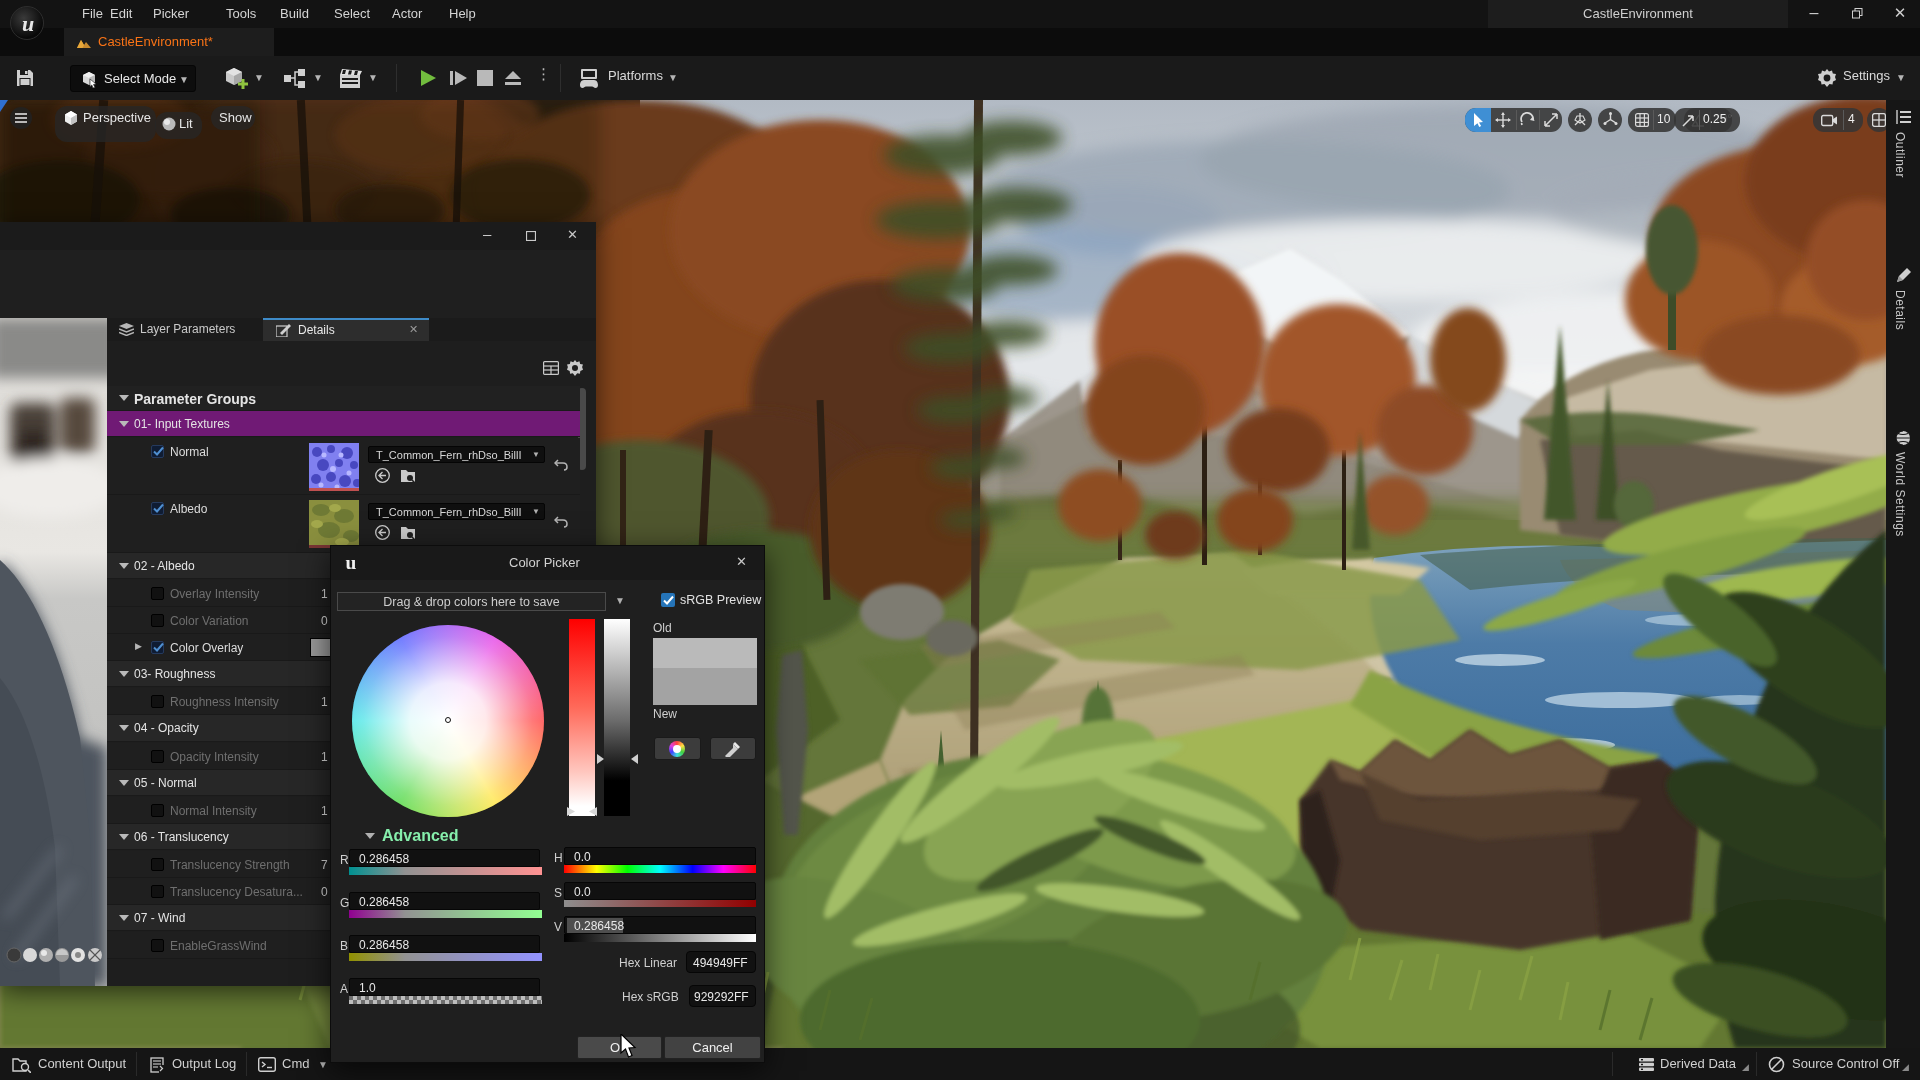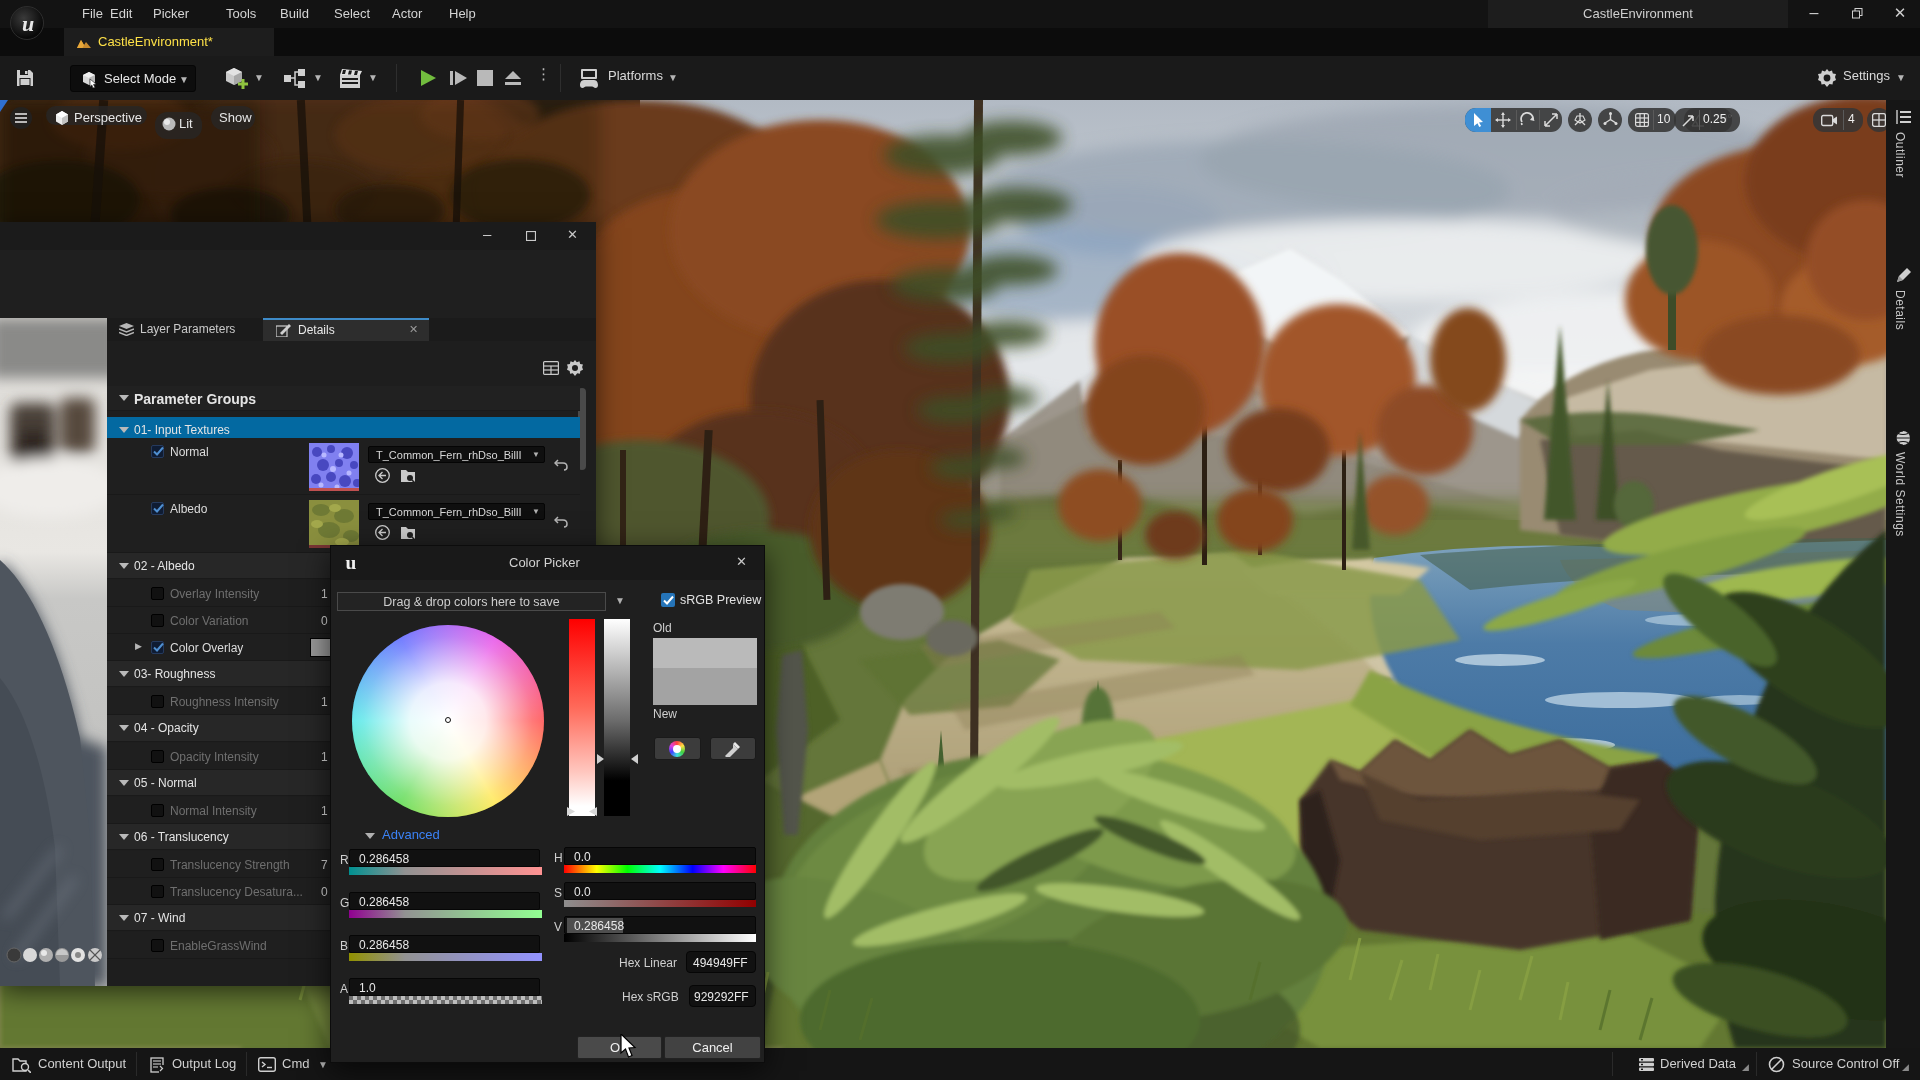"CastleEnvironment*" #ctab span { color: #fde047 -> #f97316 }
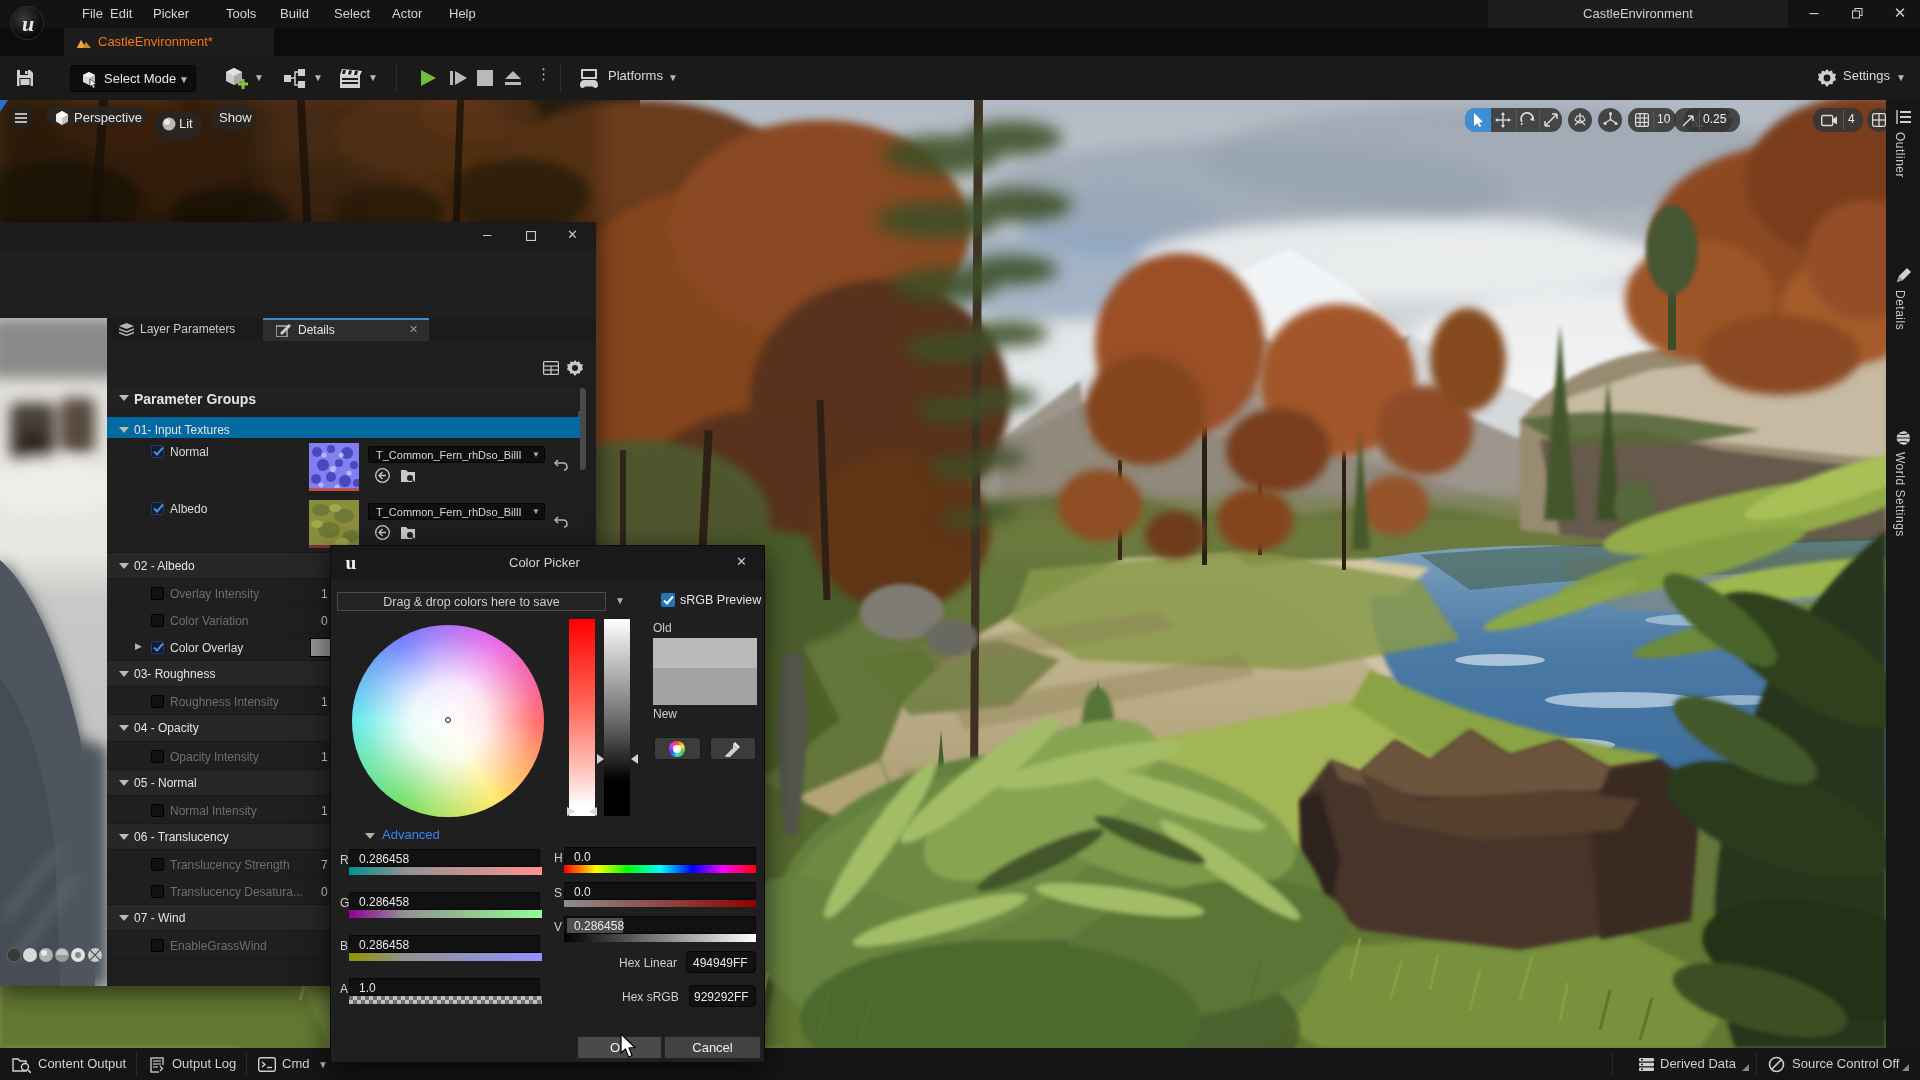"Perspective" div.pill { height: 19px -> 36px; left: 46px -> 55px }
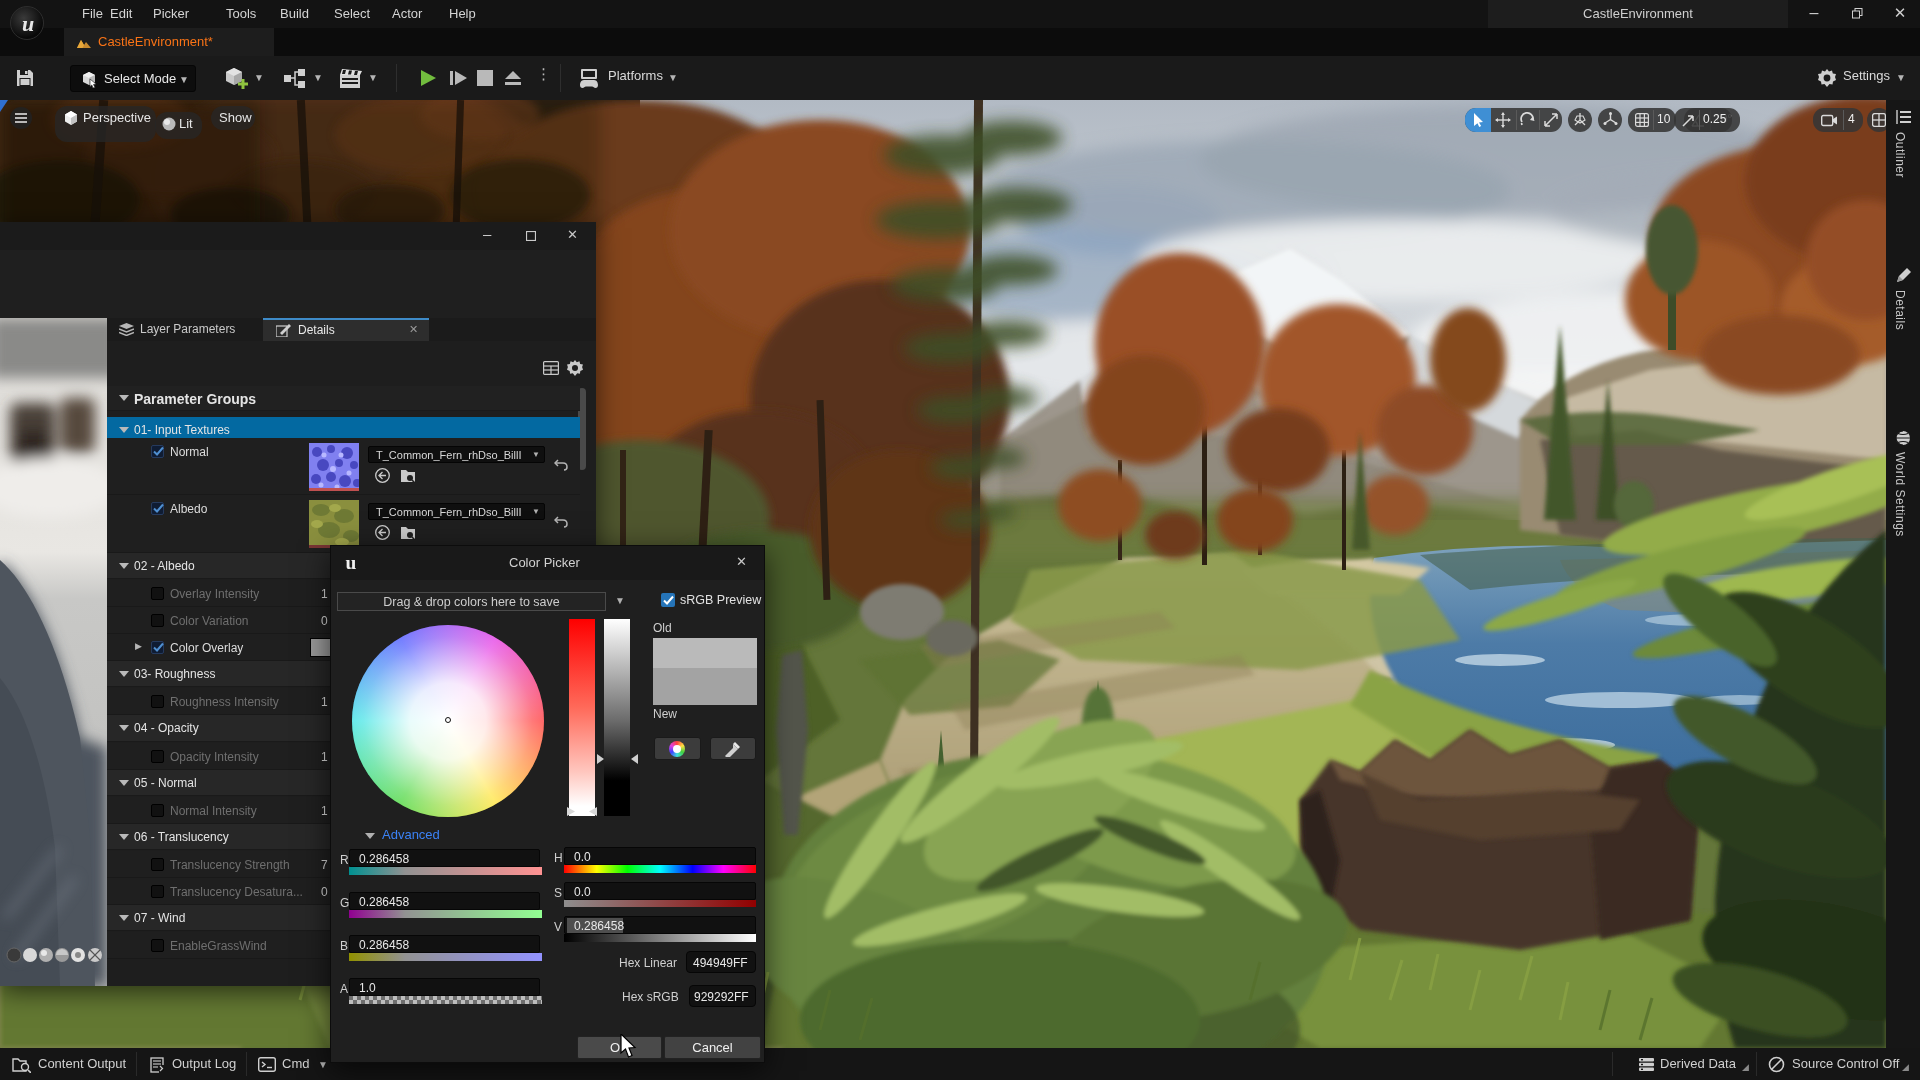"01- Input Textures" div.catrow { background: #0369a1 -> #701a75; top: 76px -> 70px }
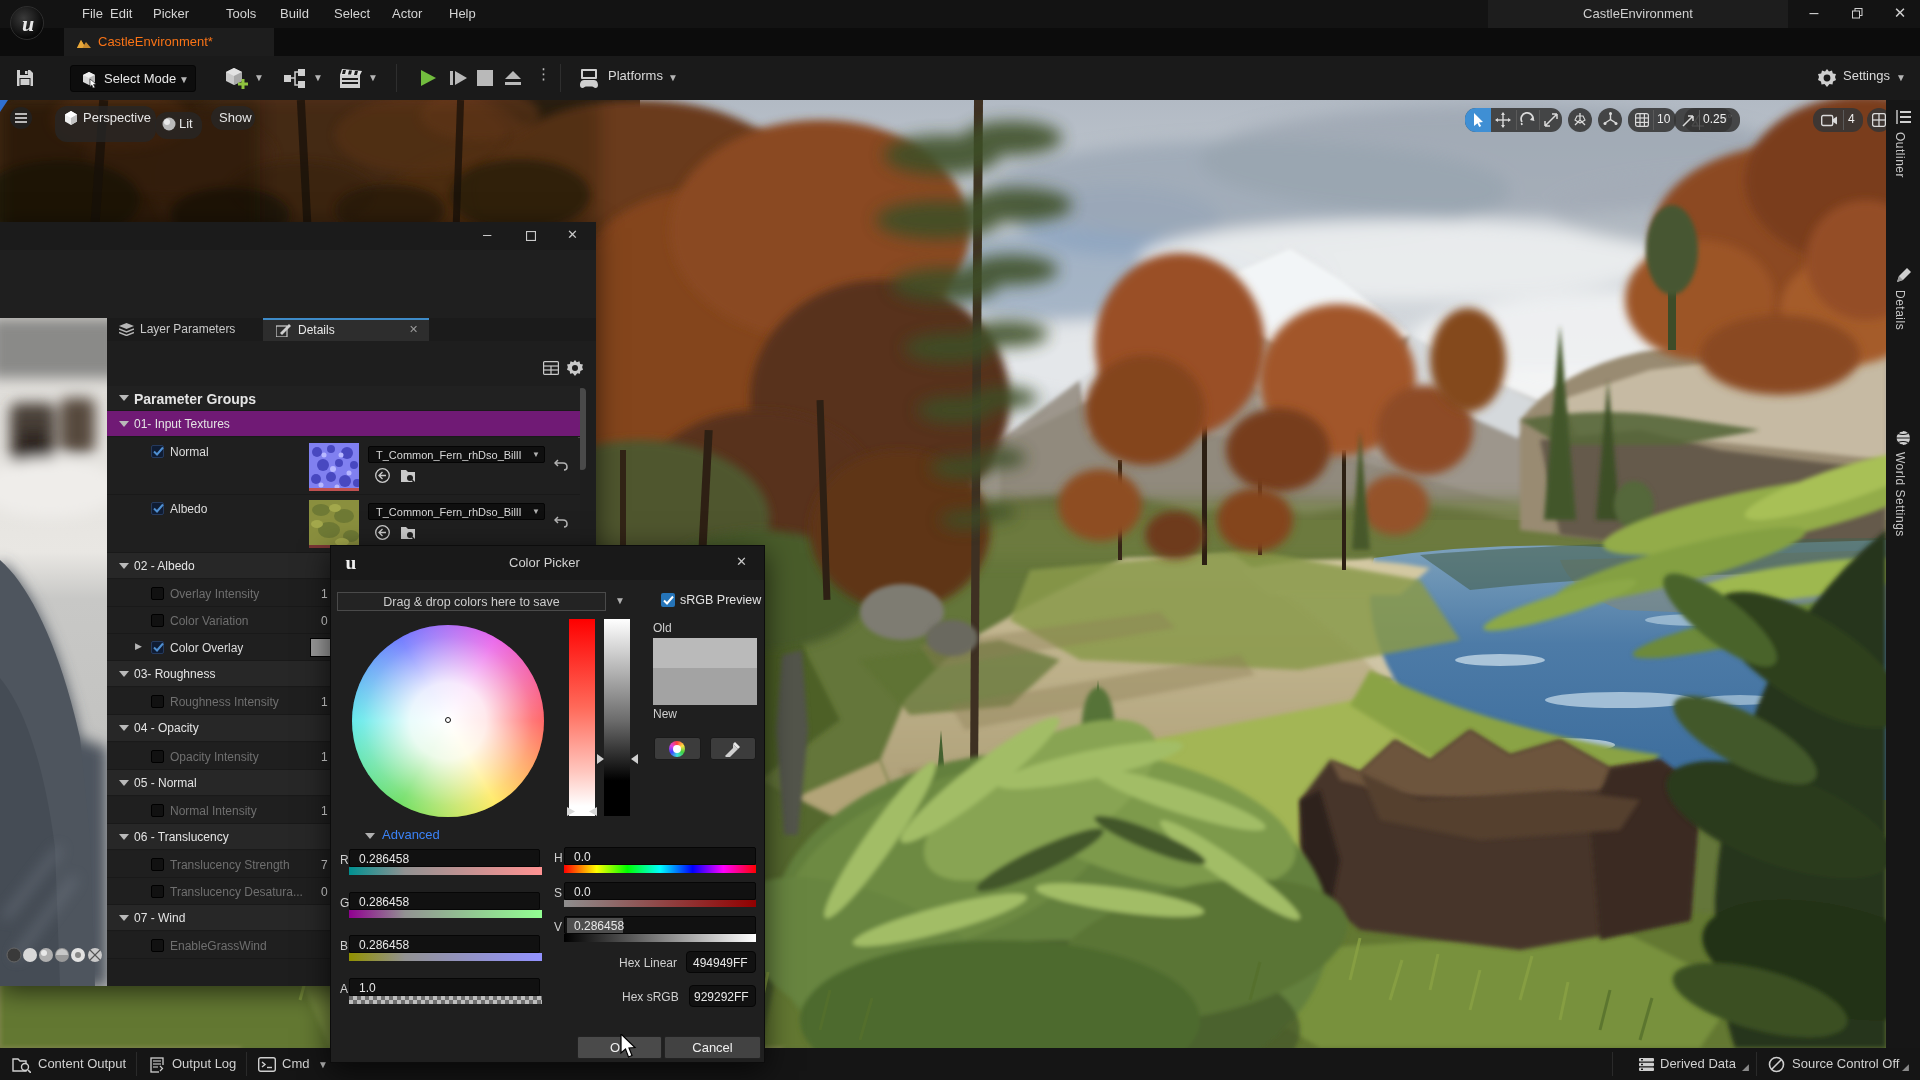"Advanced" span { color: #3b82f6 -> #86efac; font-size: 13px -> 16px; font-weight: normal -> bold }
